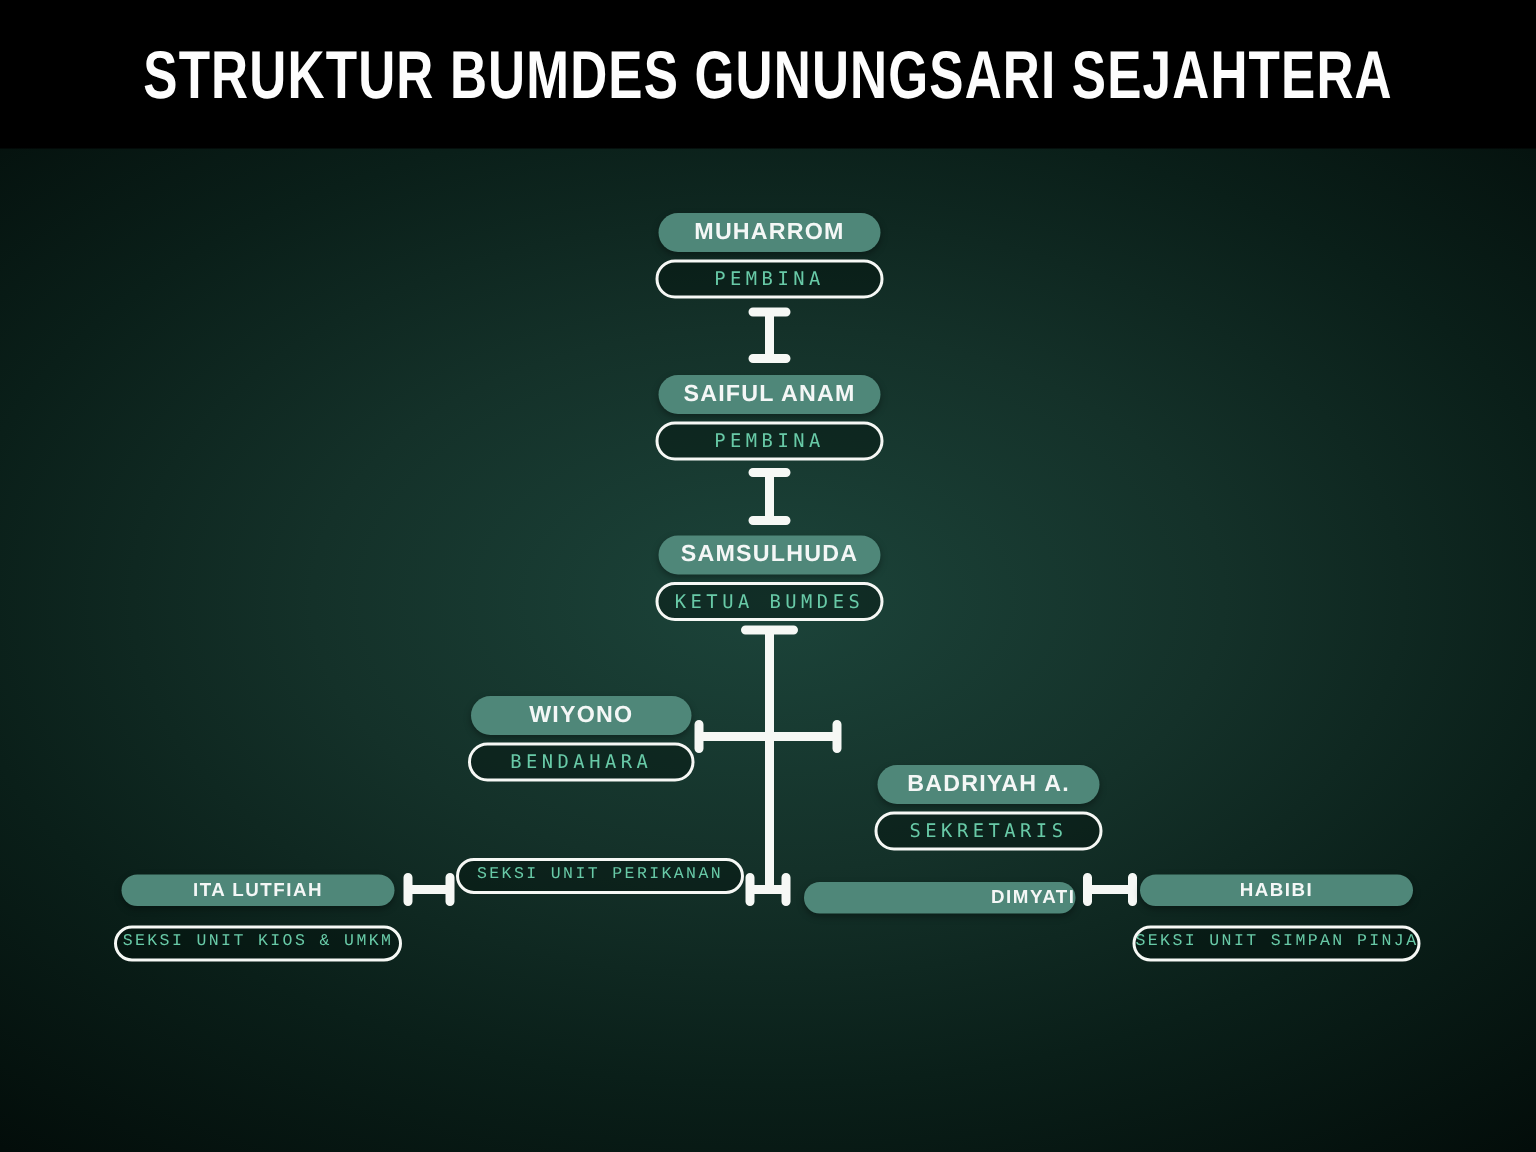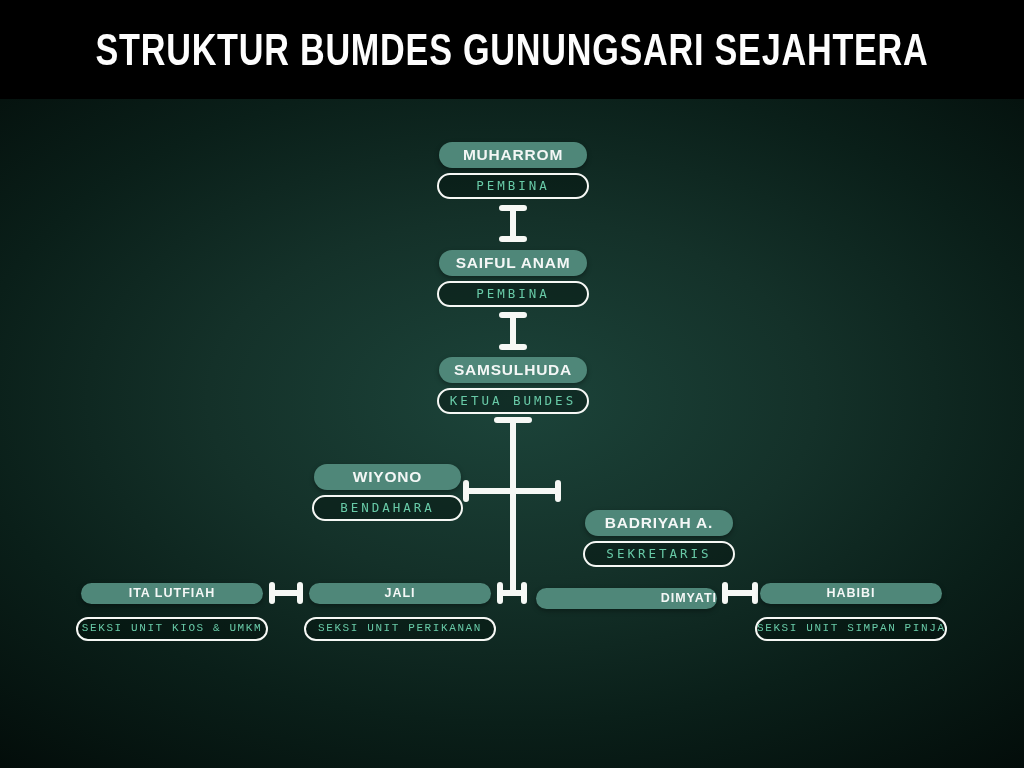"JALI" div.name { html: <div>JALI</div> -> none }
